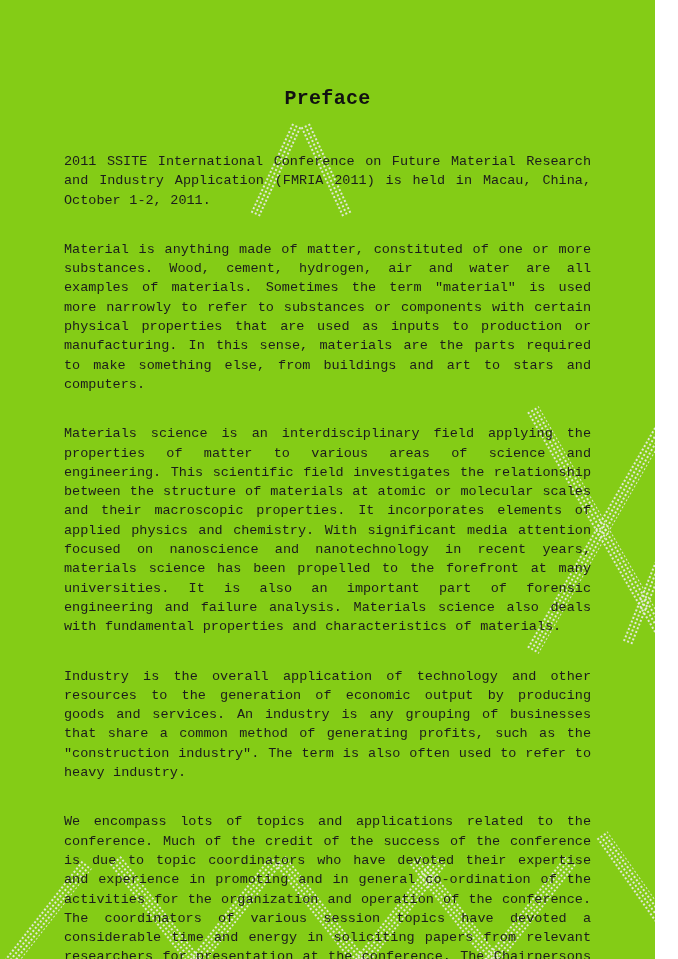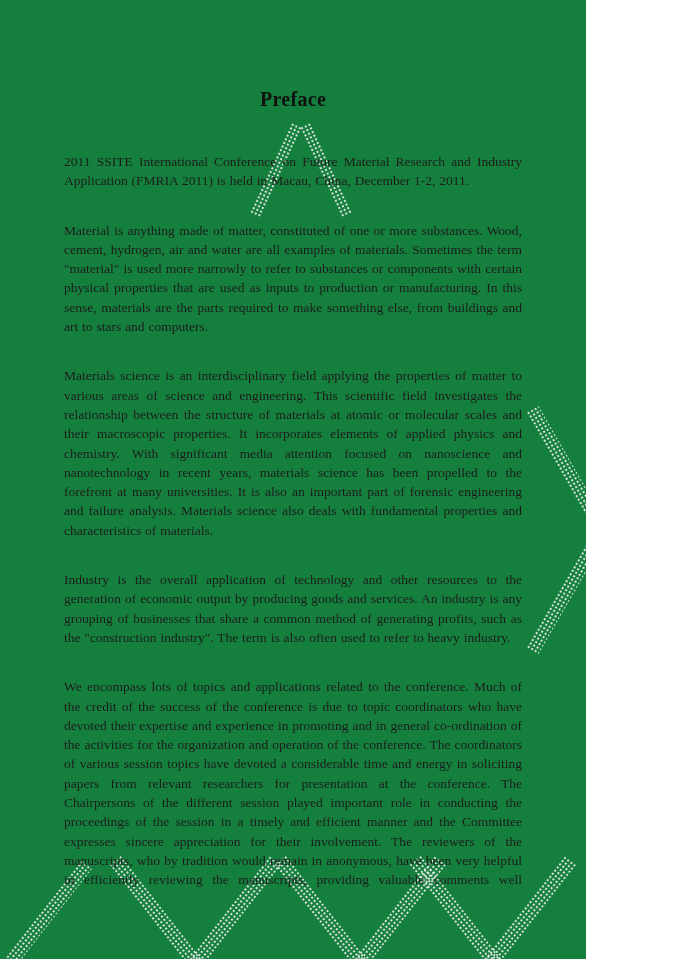"Preface" .page { background: #15803d -> #84cc16; font-family: Liberation Serif, serif -> Liberation Mono, monospace; width: 586px -> 655px }
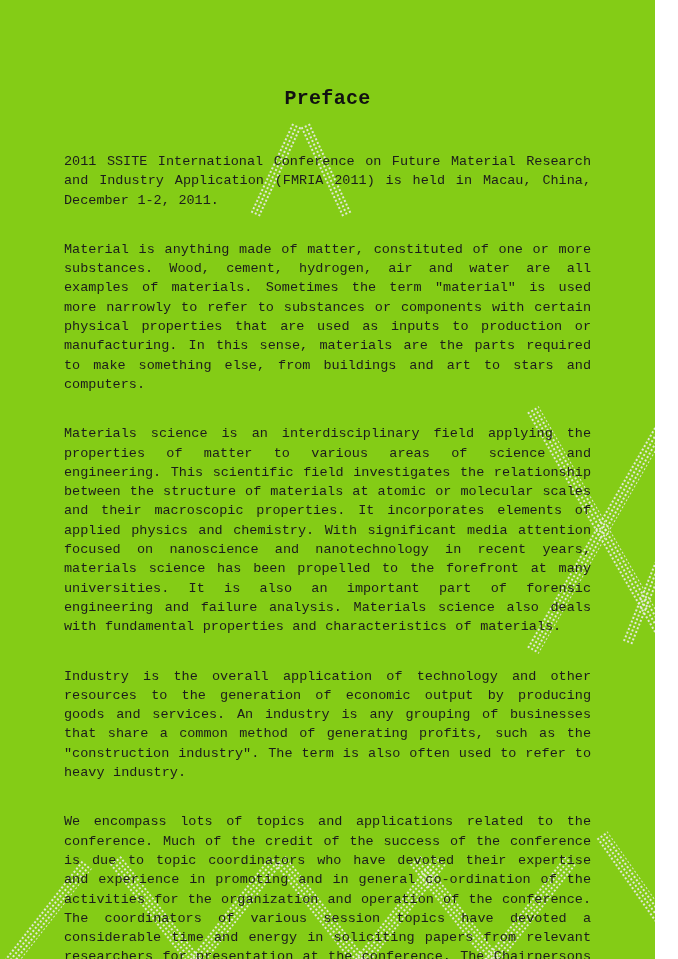"2011 SSITE International Conference on" p.para { text: December -> October }
